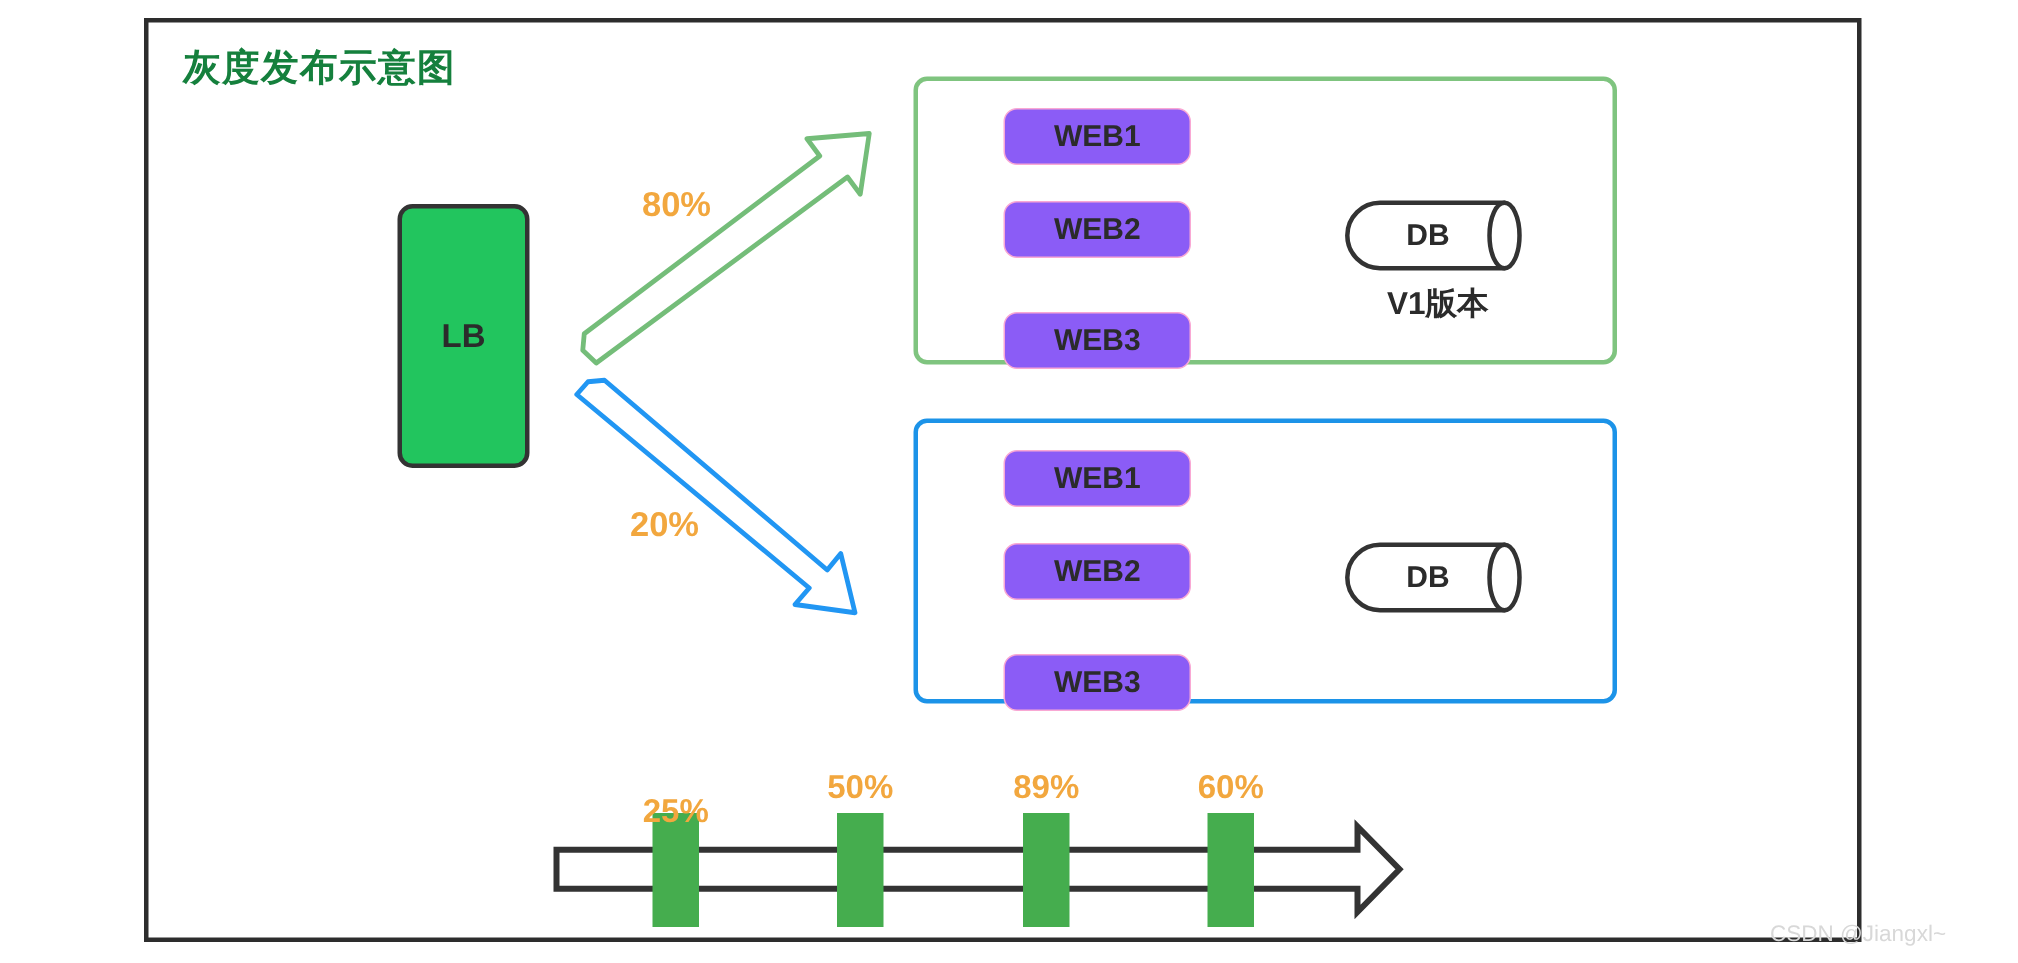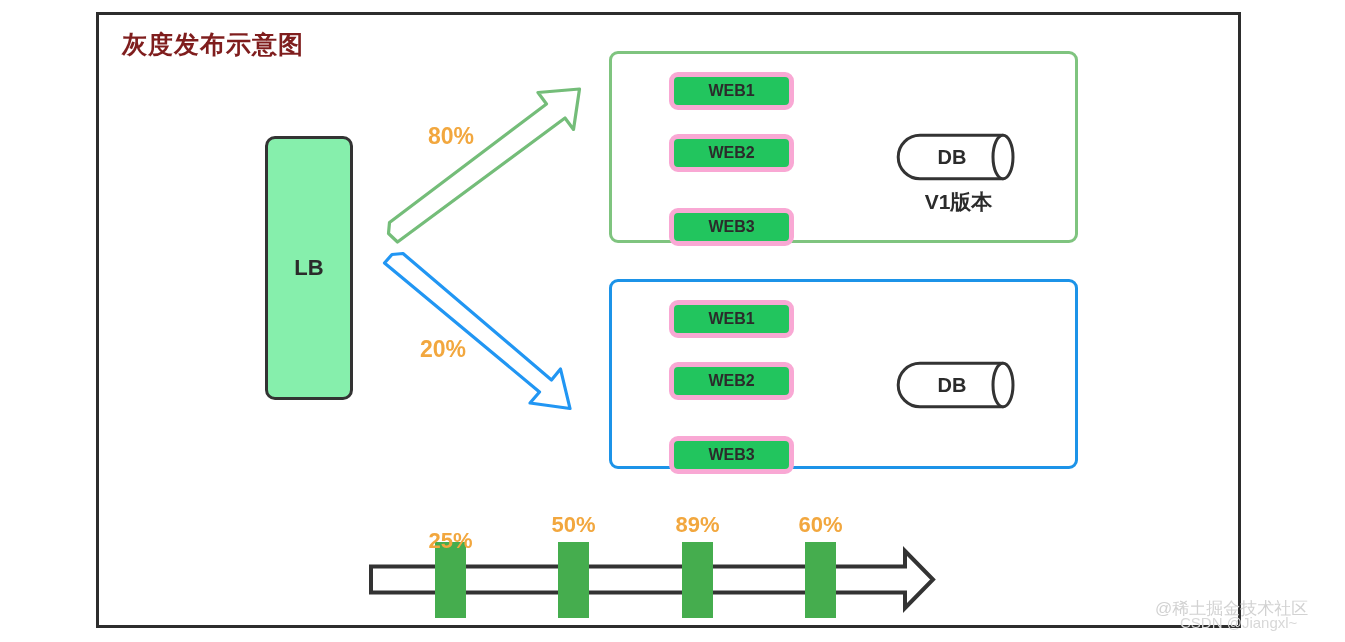"灰度发布示意图" .diagram-title { color: #7f1d1d -> #15803d }
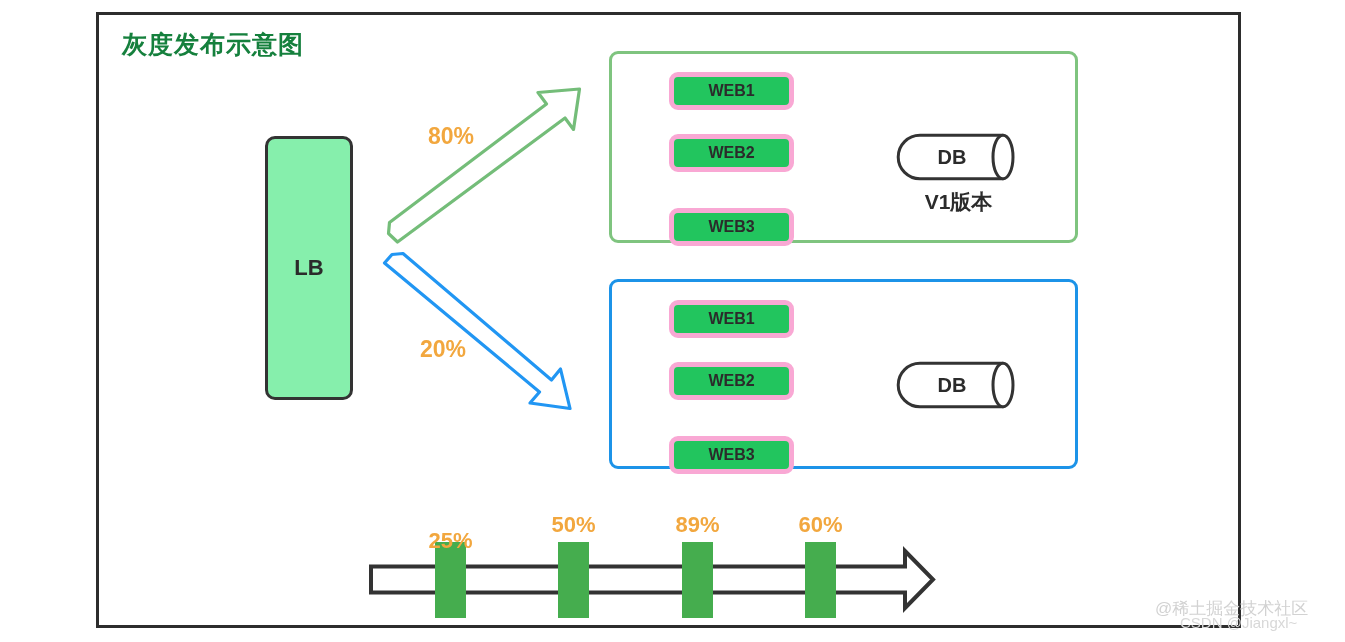"WEB1" .web-box { background: #22c55e -> #8b5cf6; border: 5px solid #f9a8d4 -> 1px solid #f9a8d4; font-size: 16px -> 20px }
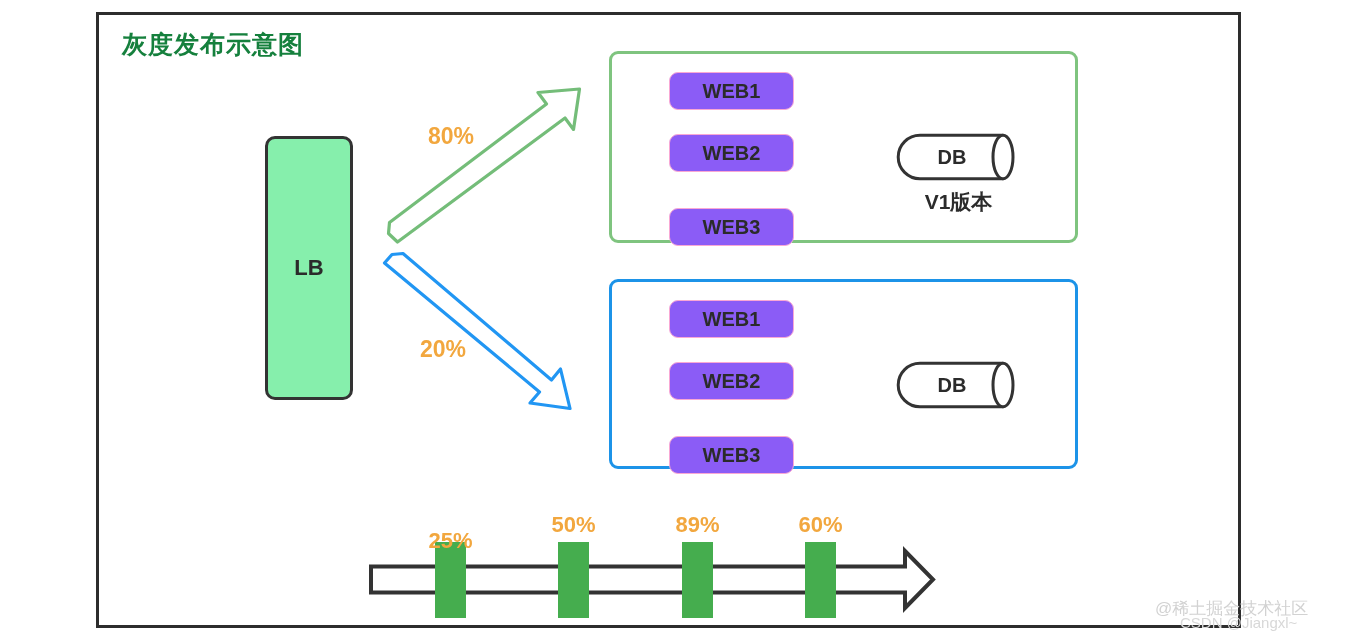"LB" .lb-box { background: #86efac -> #22c55e; height: 264px -> 176px }
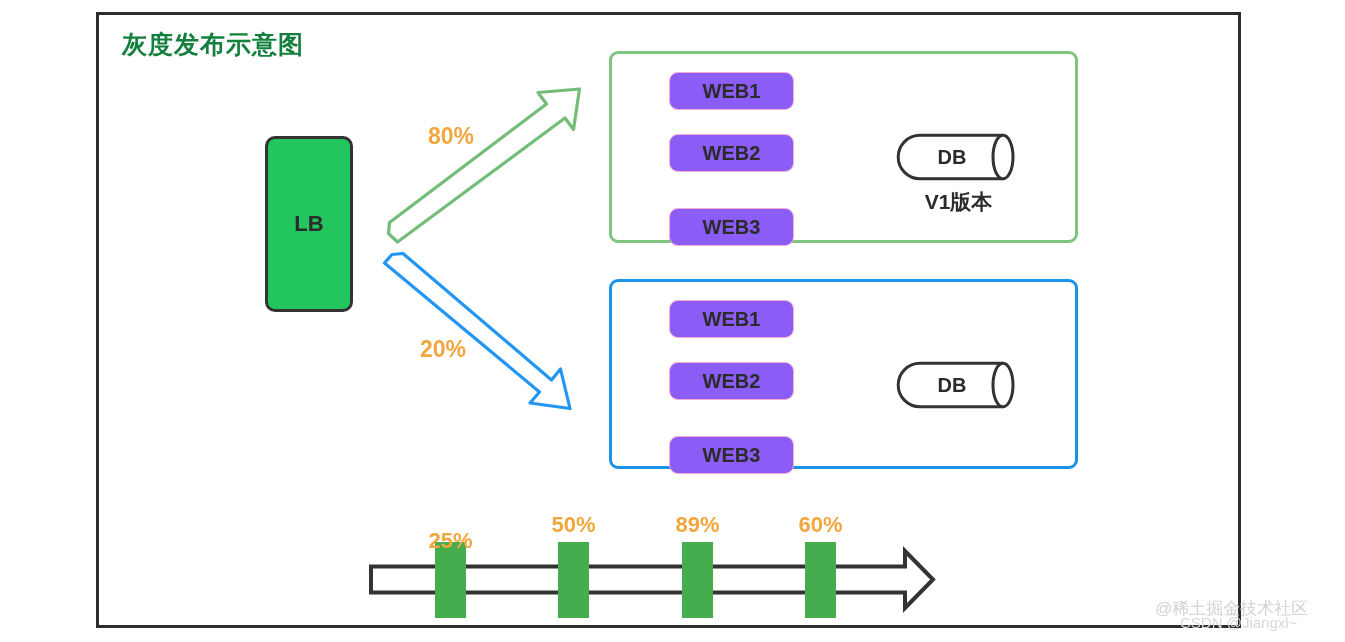"@稀土掘金技术社区" div.watermark-juejin { html: <div>@稀土掘金技术社区</div> -> none }
